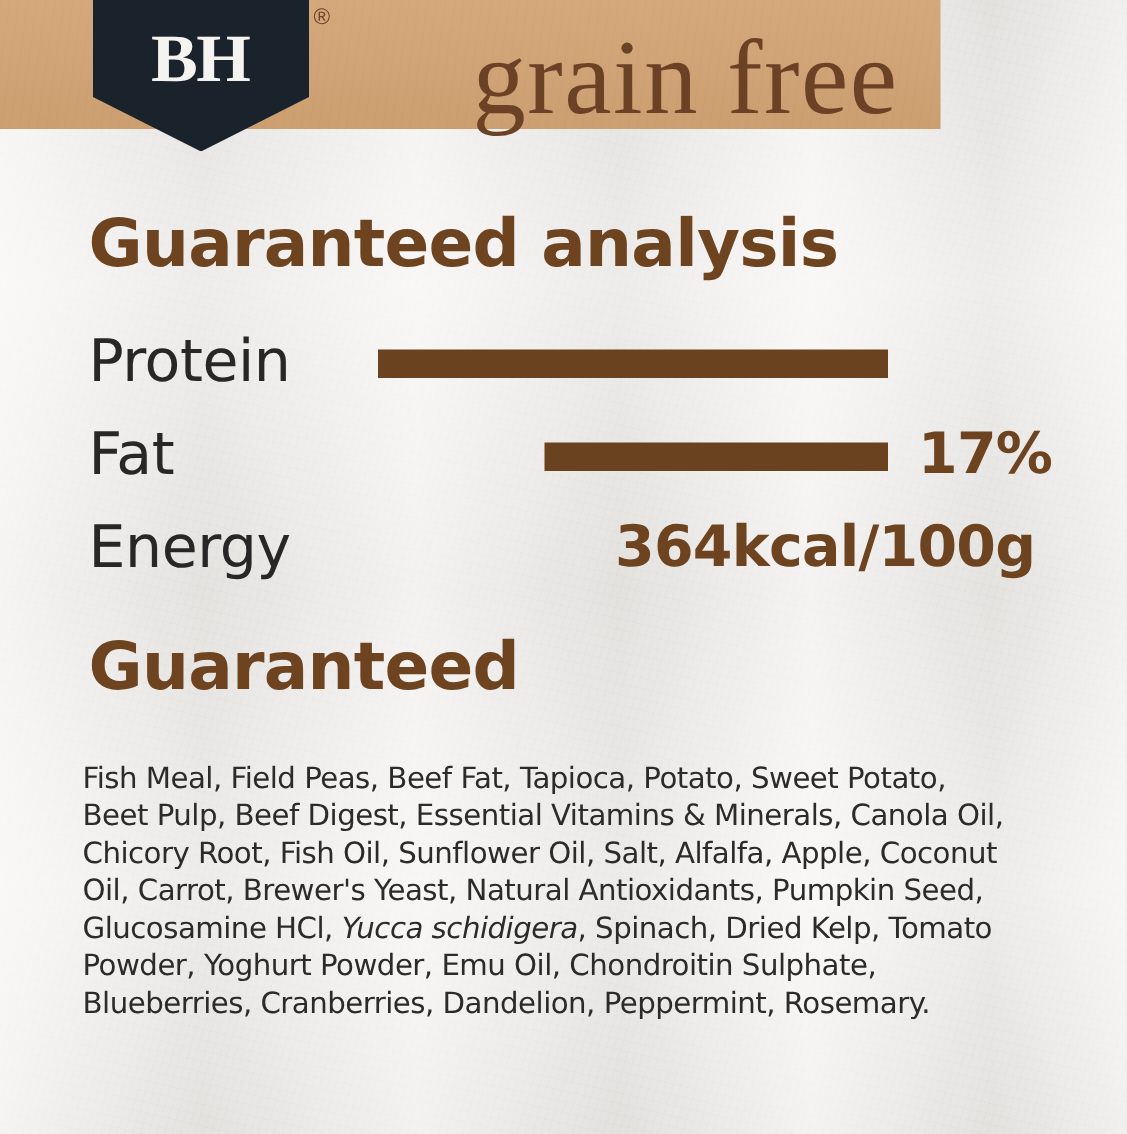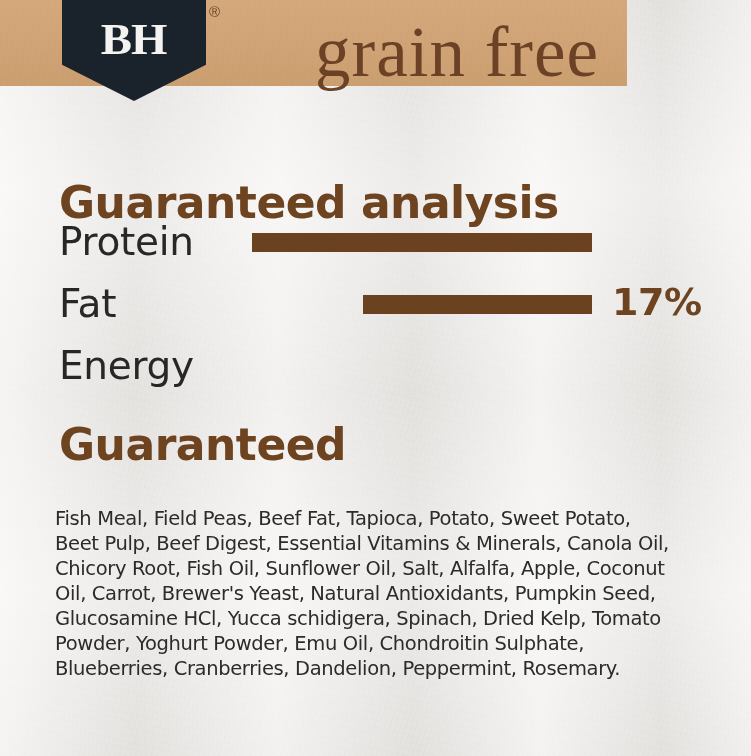"Guaranteed analysis" #heading-guaranteed { margin-top: 40px -> none }
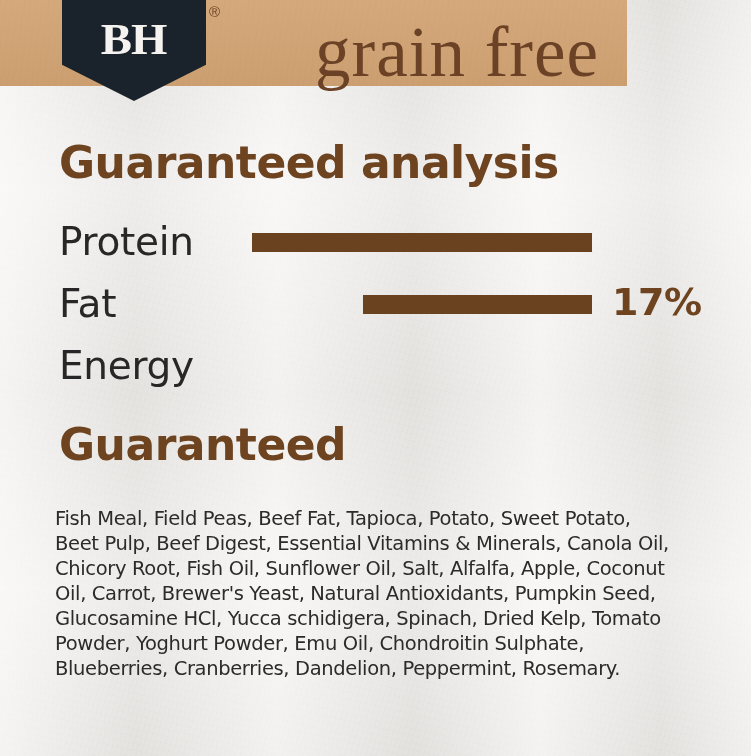"364kcal/100g" span.row-value { html: none -> <span>364kcal/100g</span> }
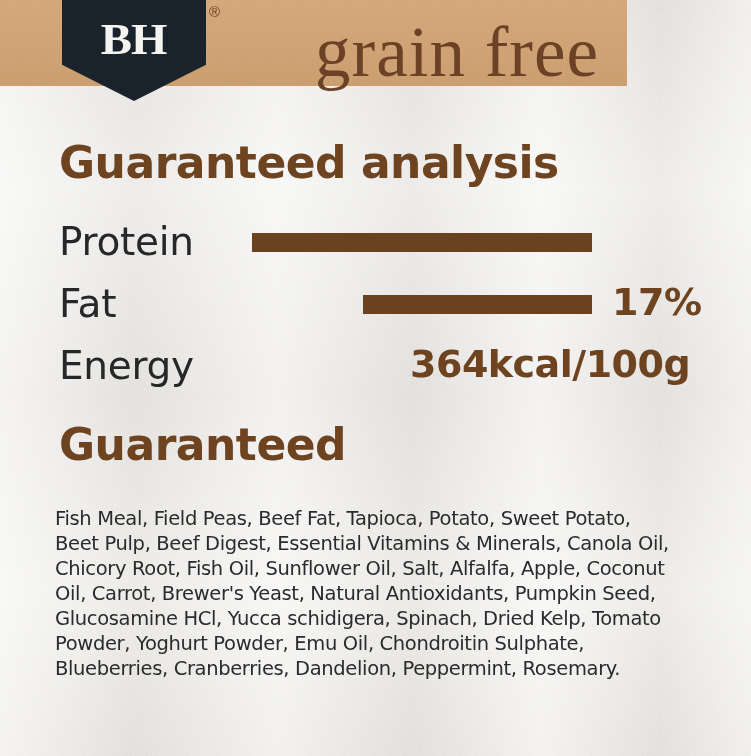"Yucca schidigera" #ingredients-text .sci { font-style: none -> italic }
